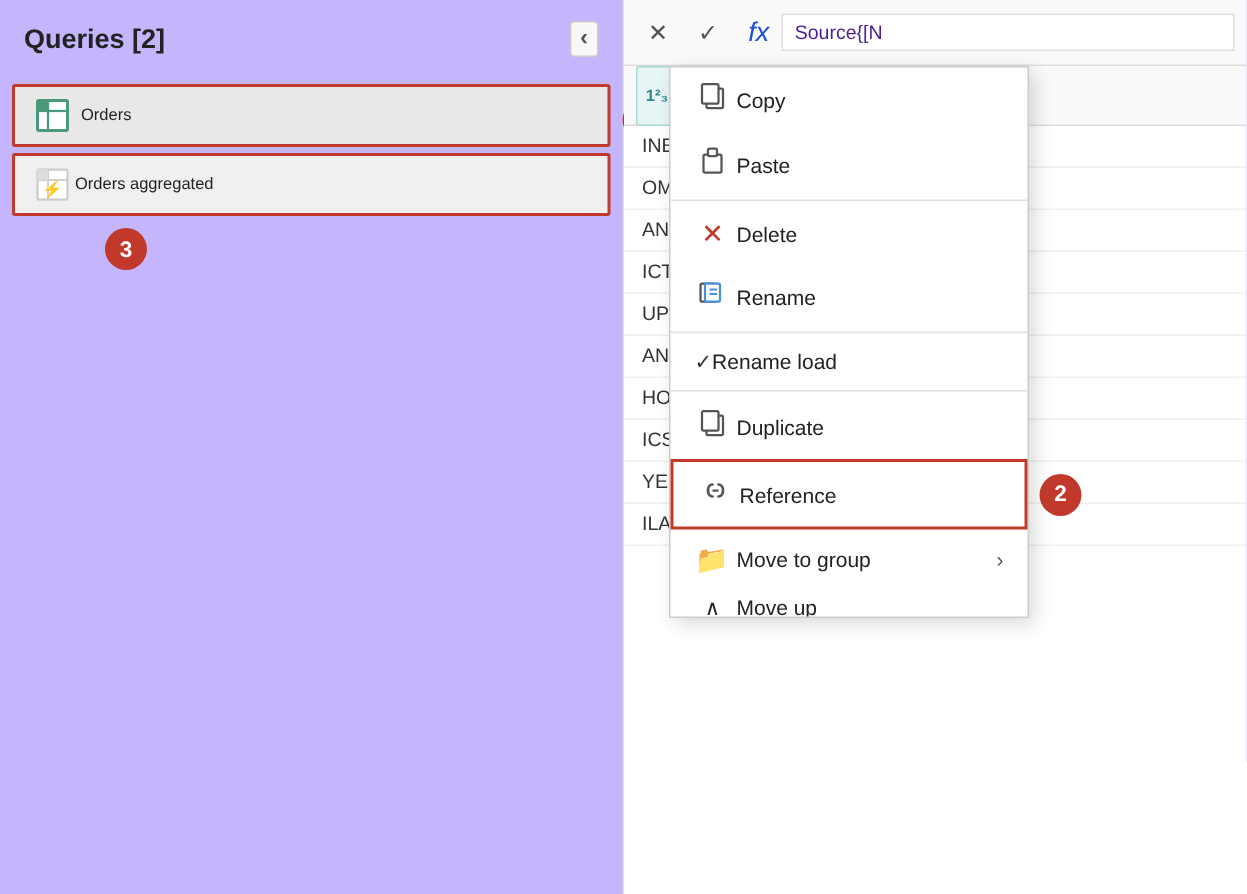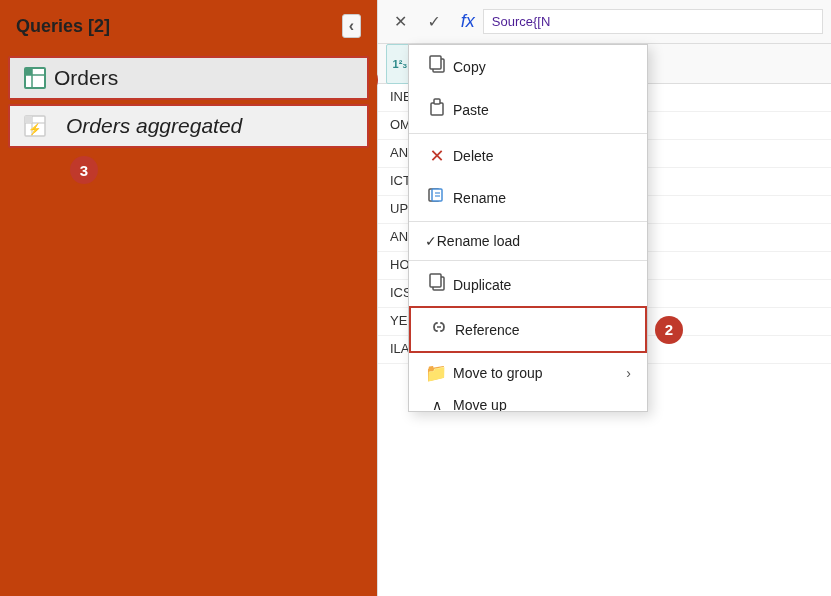"Queries [2]" .left-panel { background: #c2410c -> #c4b5fd; width: 378px -> 416px }
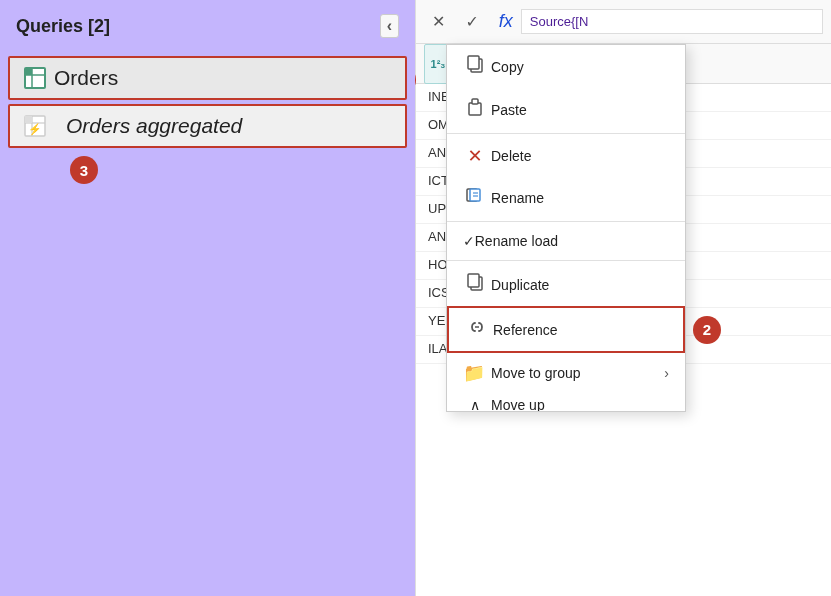"Orders" .query-label { font-size: 21px -> 11px }
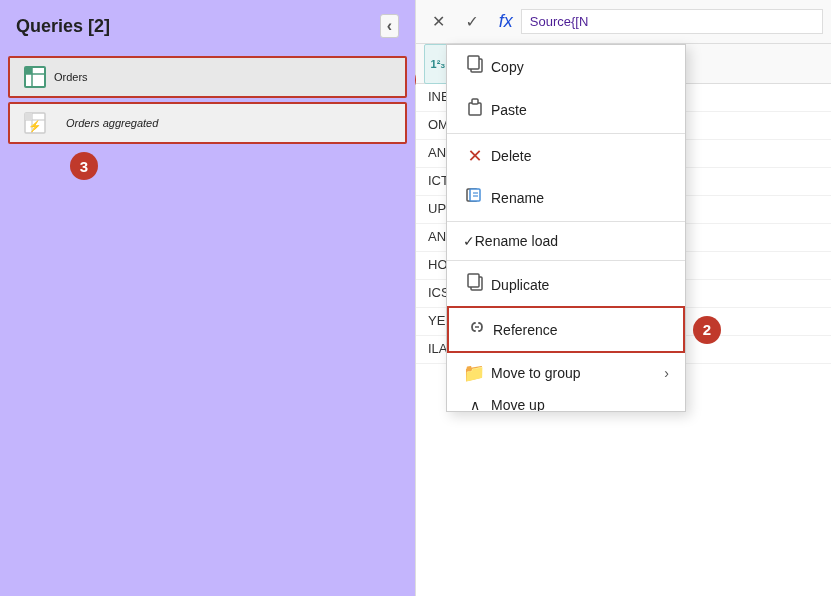"Orders aggregated" span.query-label { font-style: italic -> none; margin-left: 20px -> 4px }
